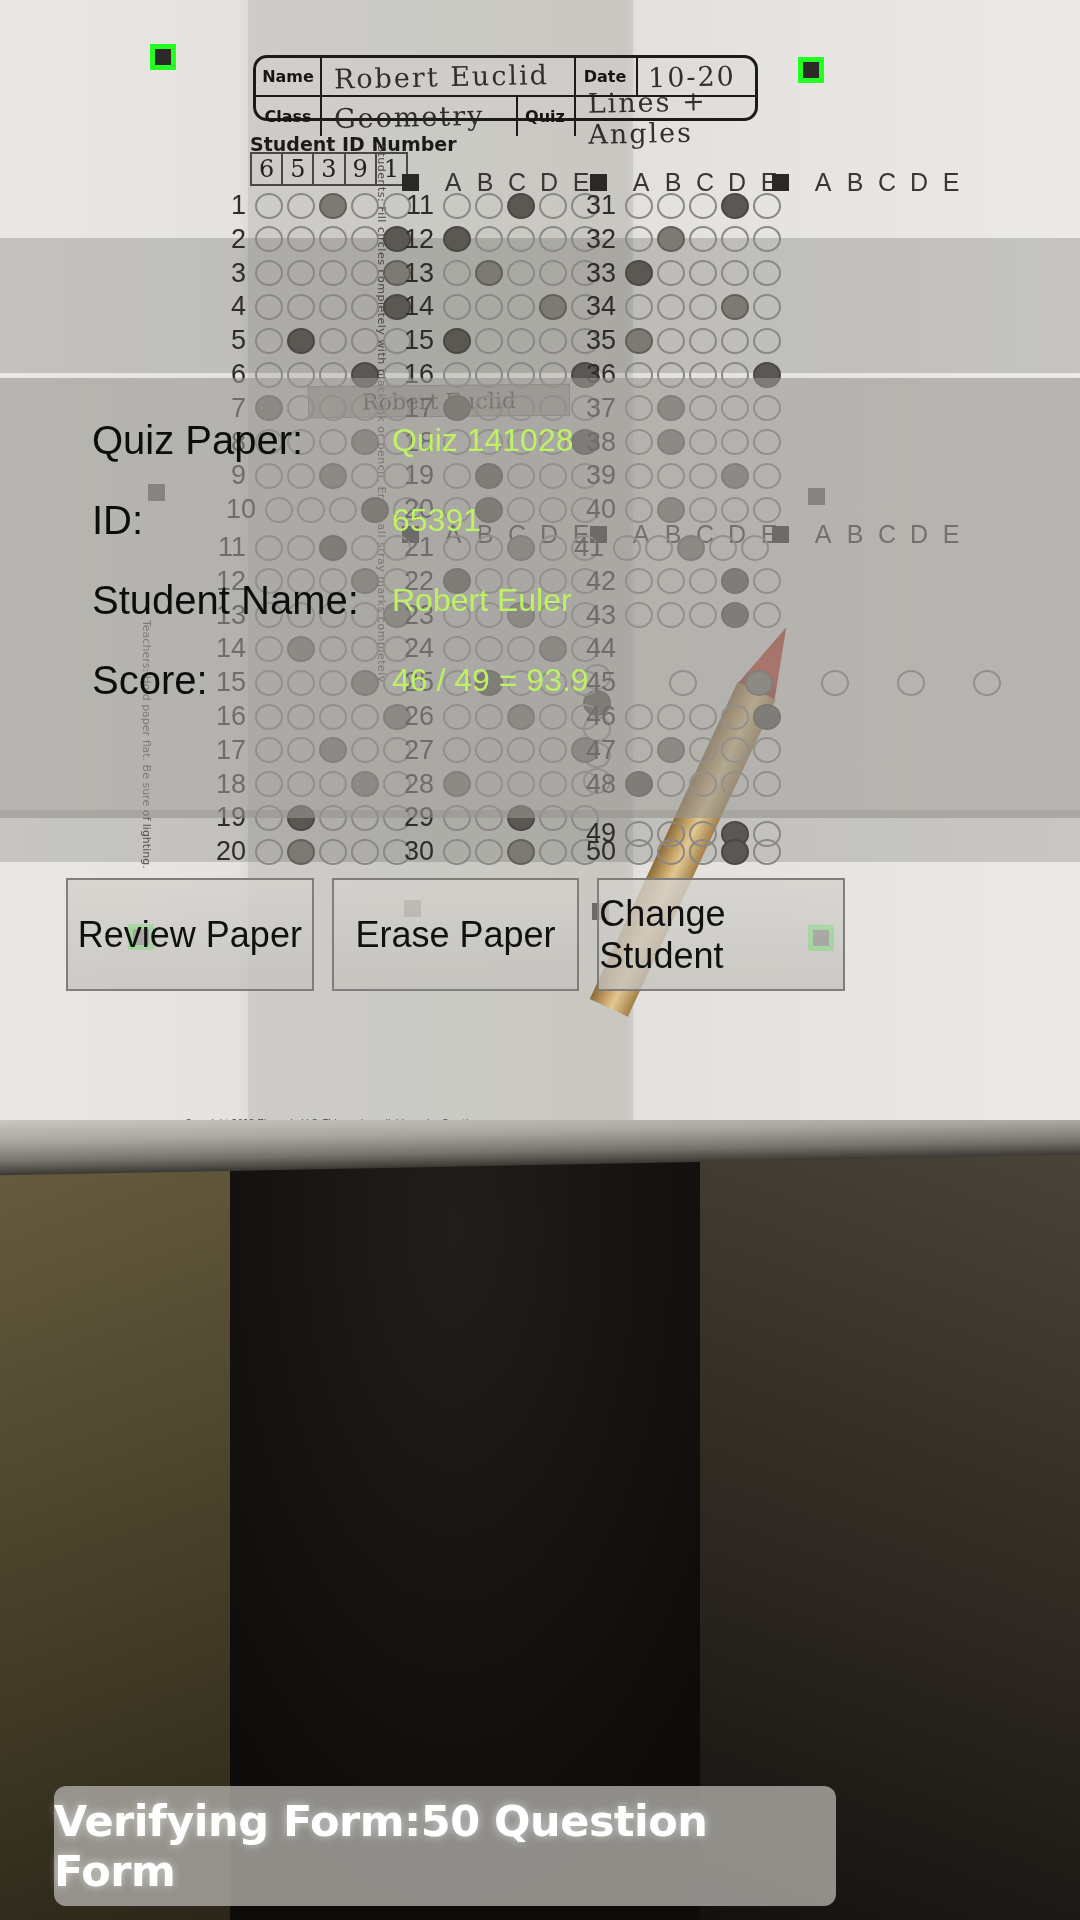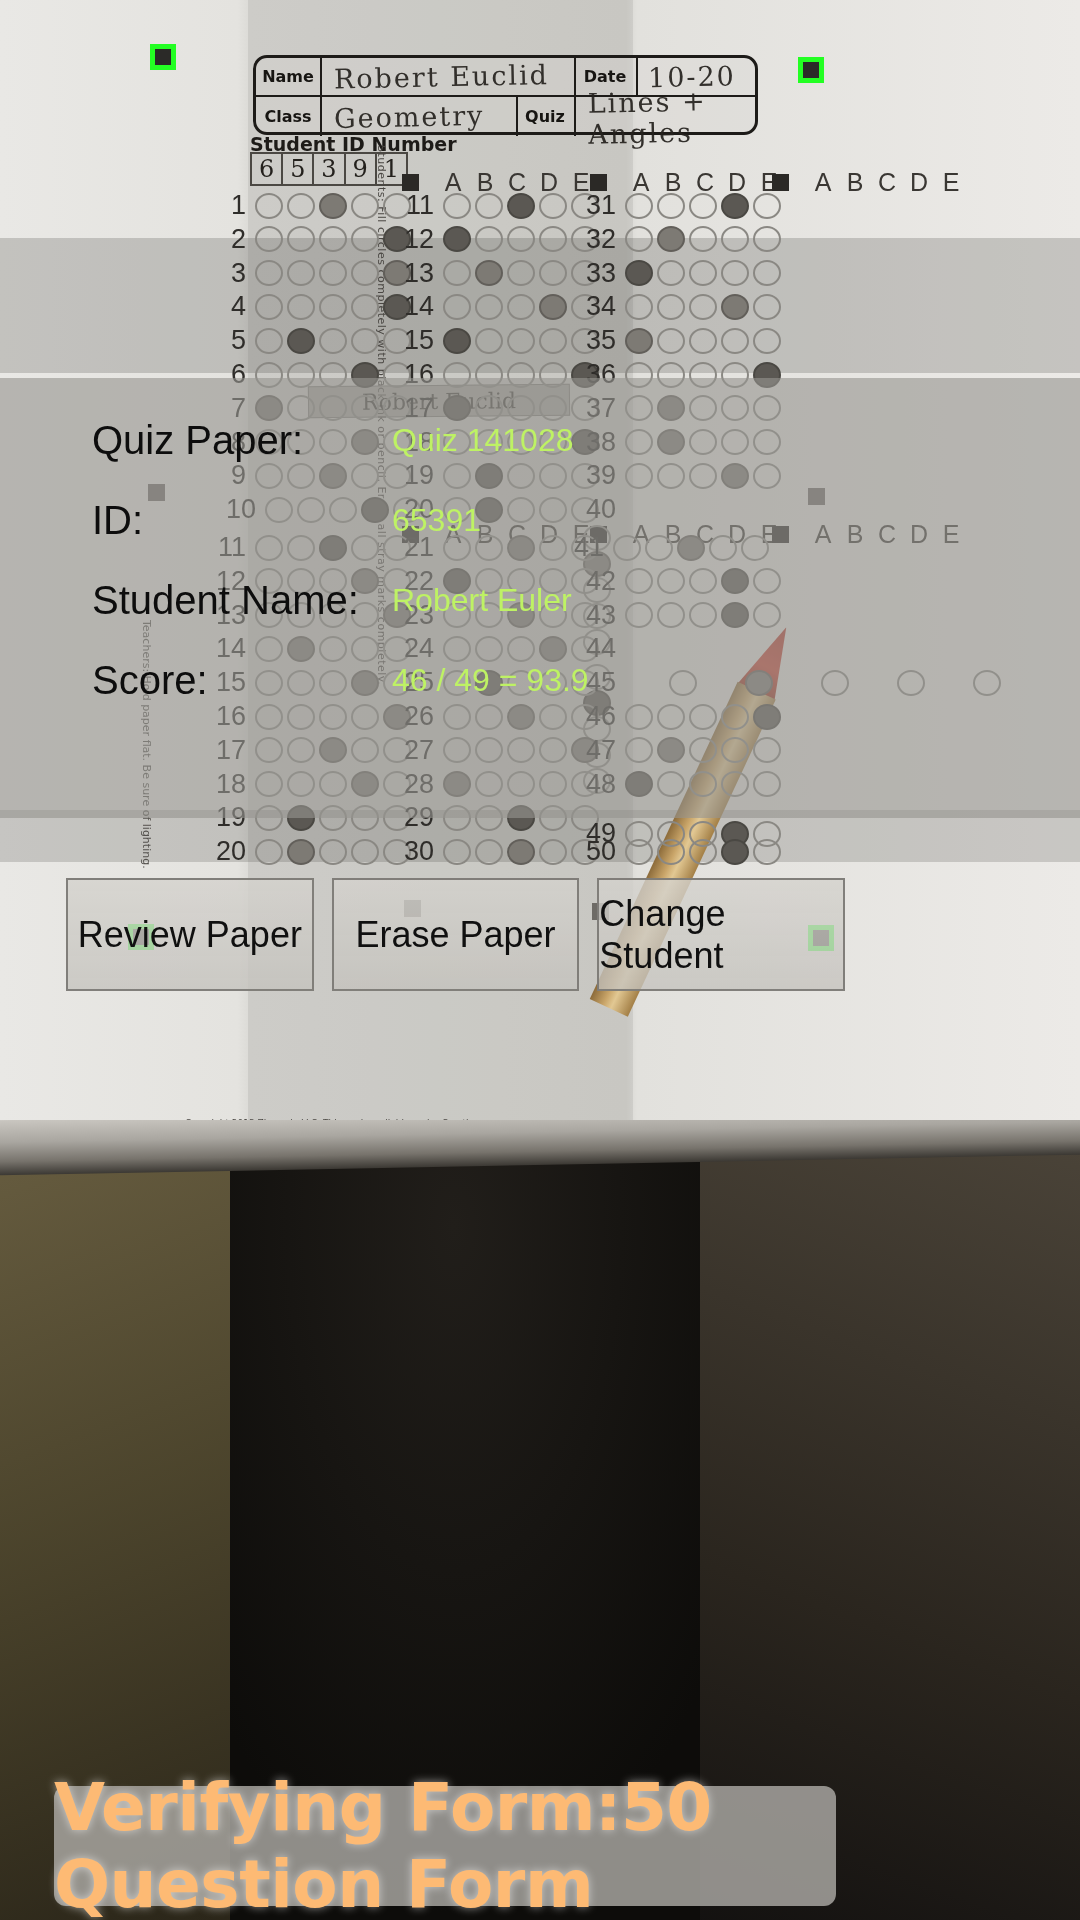"Name" .form-head { height: 80px -> 66px }
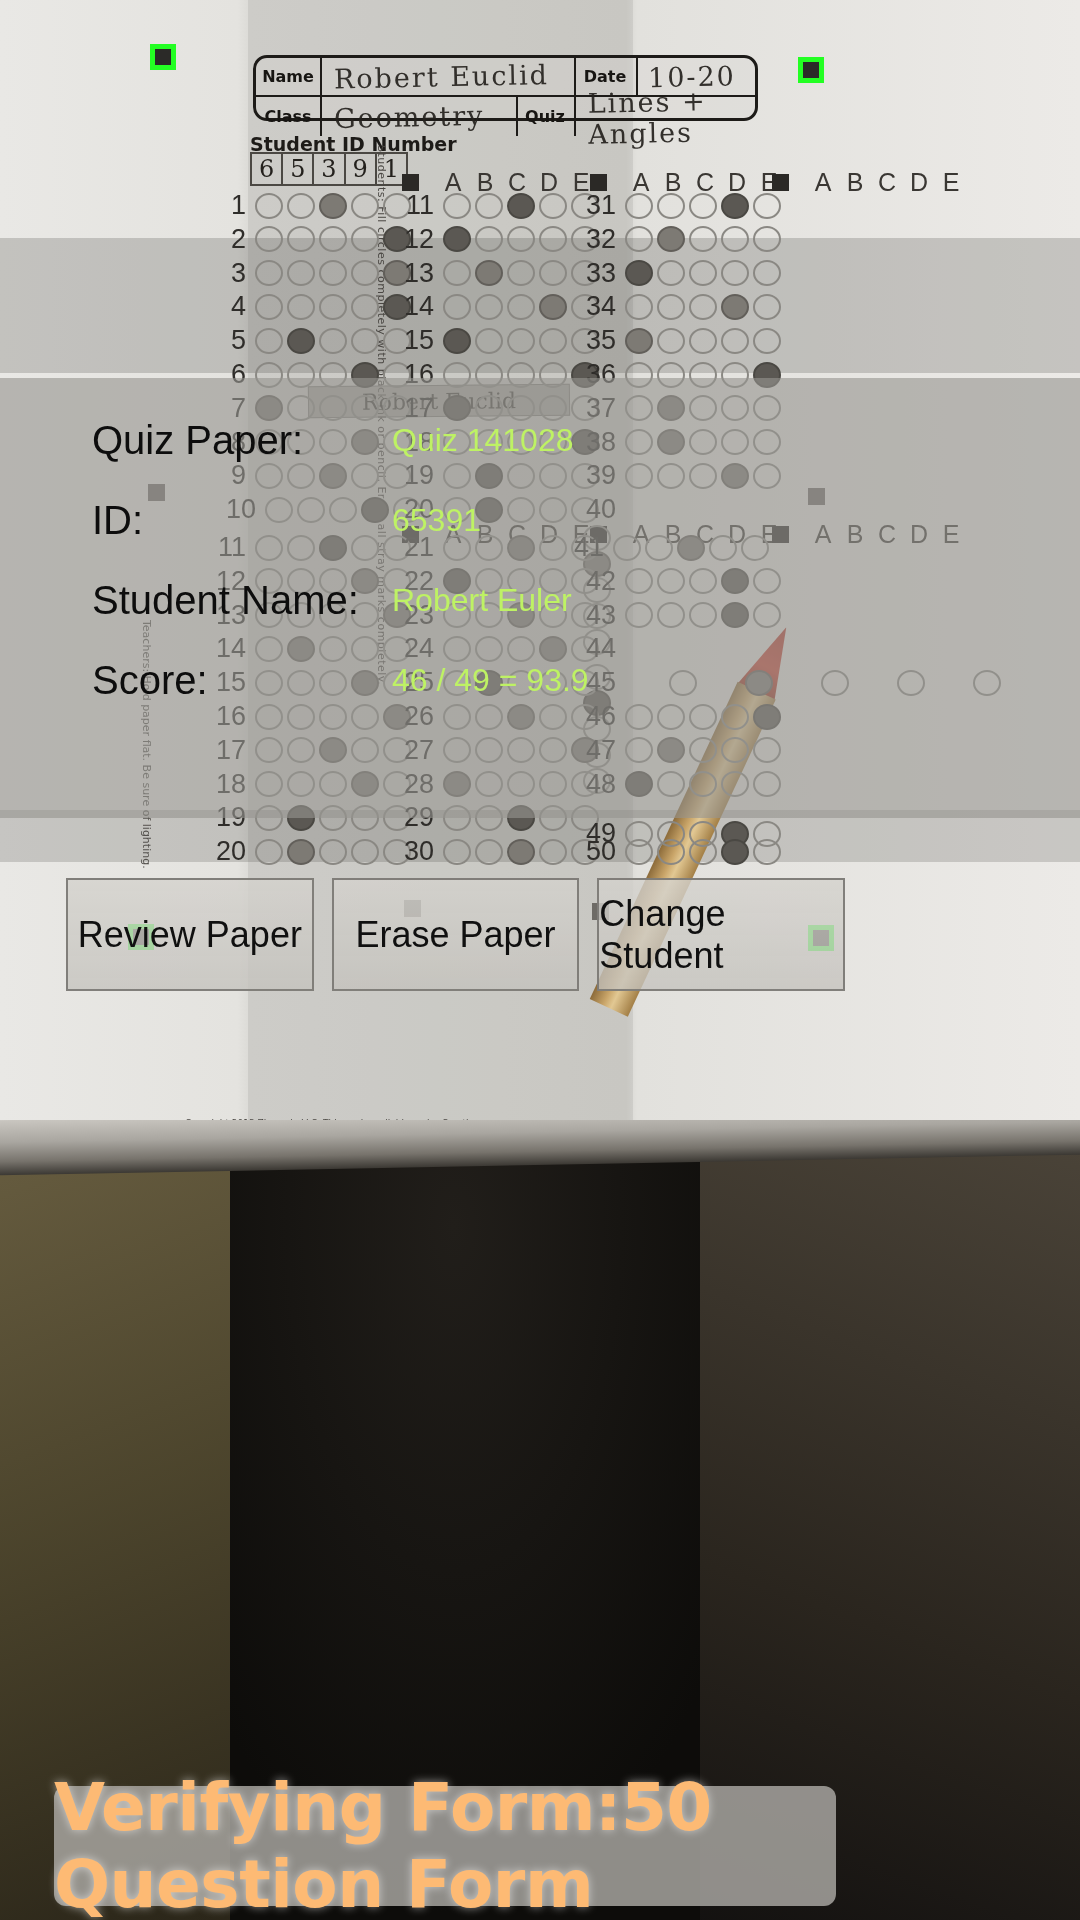"40" div.qrow { flex-direction: column -> none }
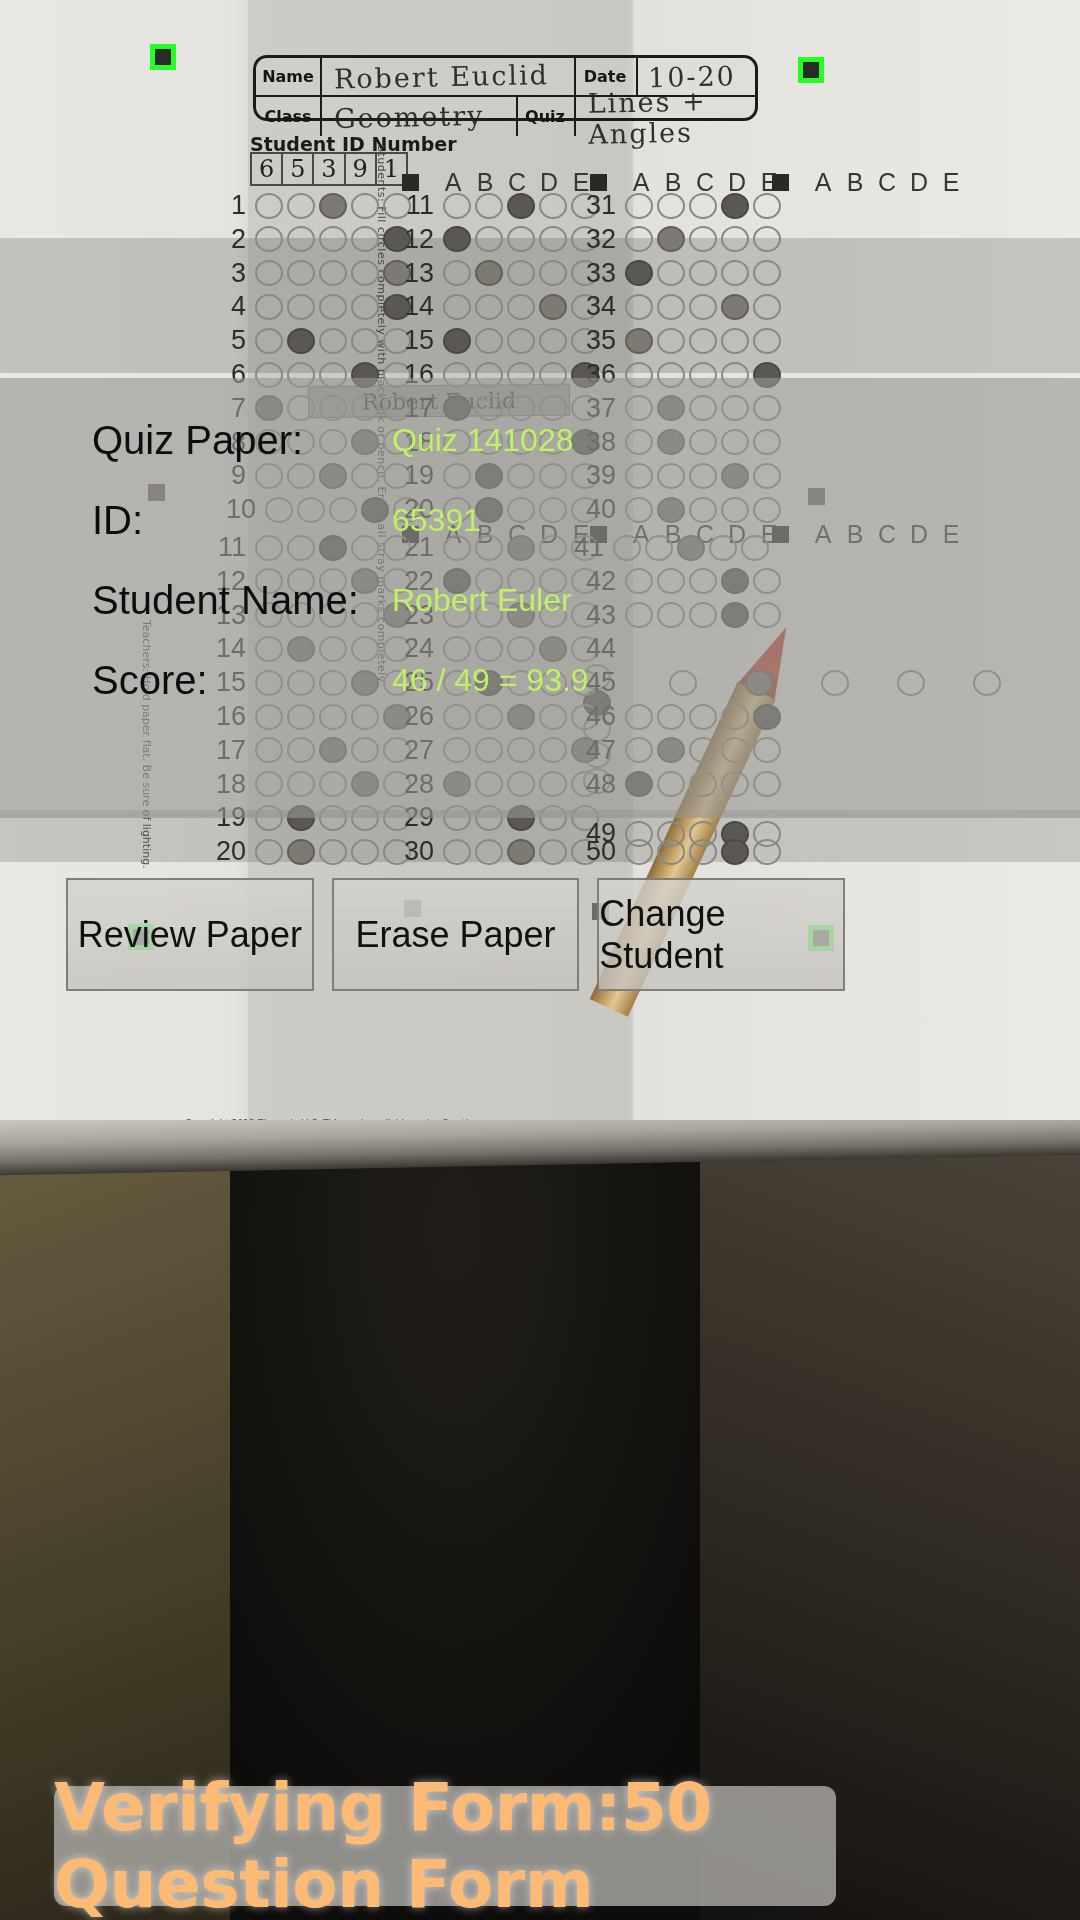"Verifying Form:50 Question Form" .toast { color: #fdba74 -> #ffffff; font-size: 66px -> 43px }
